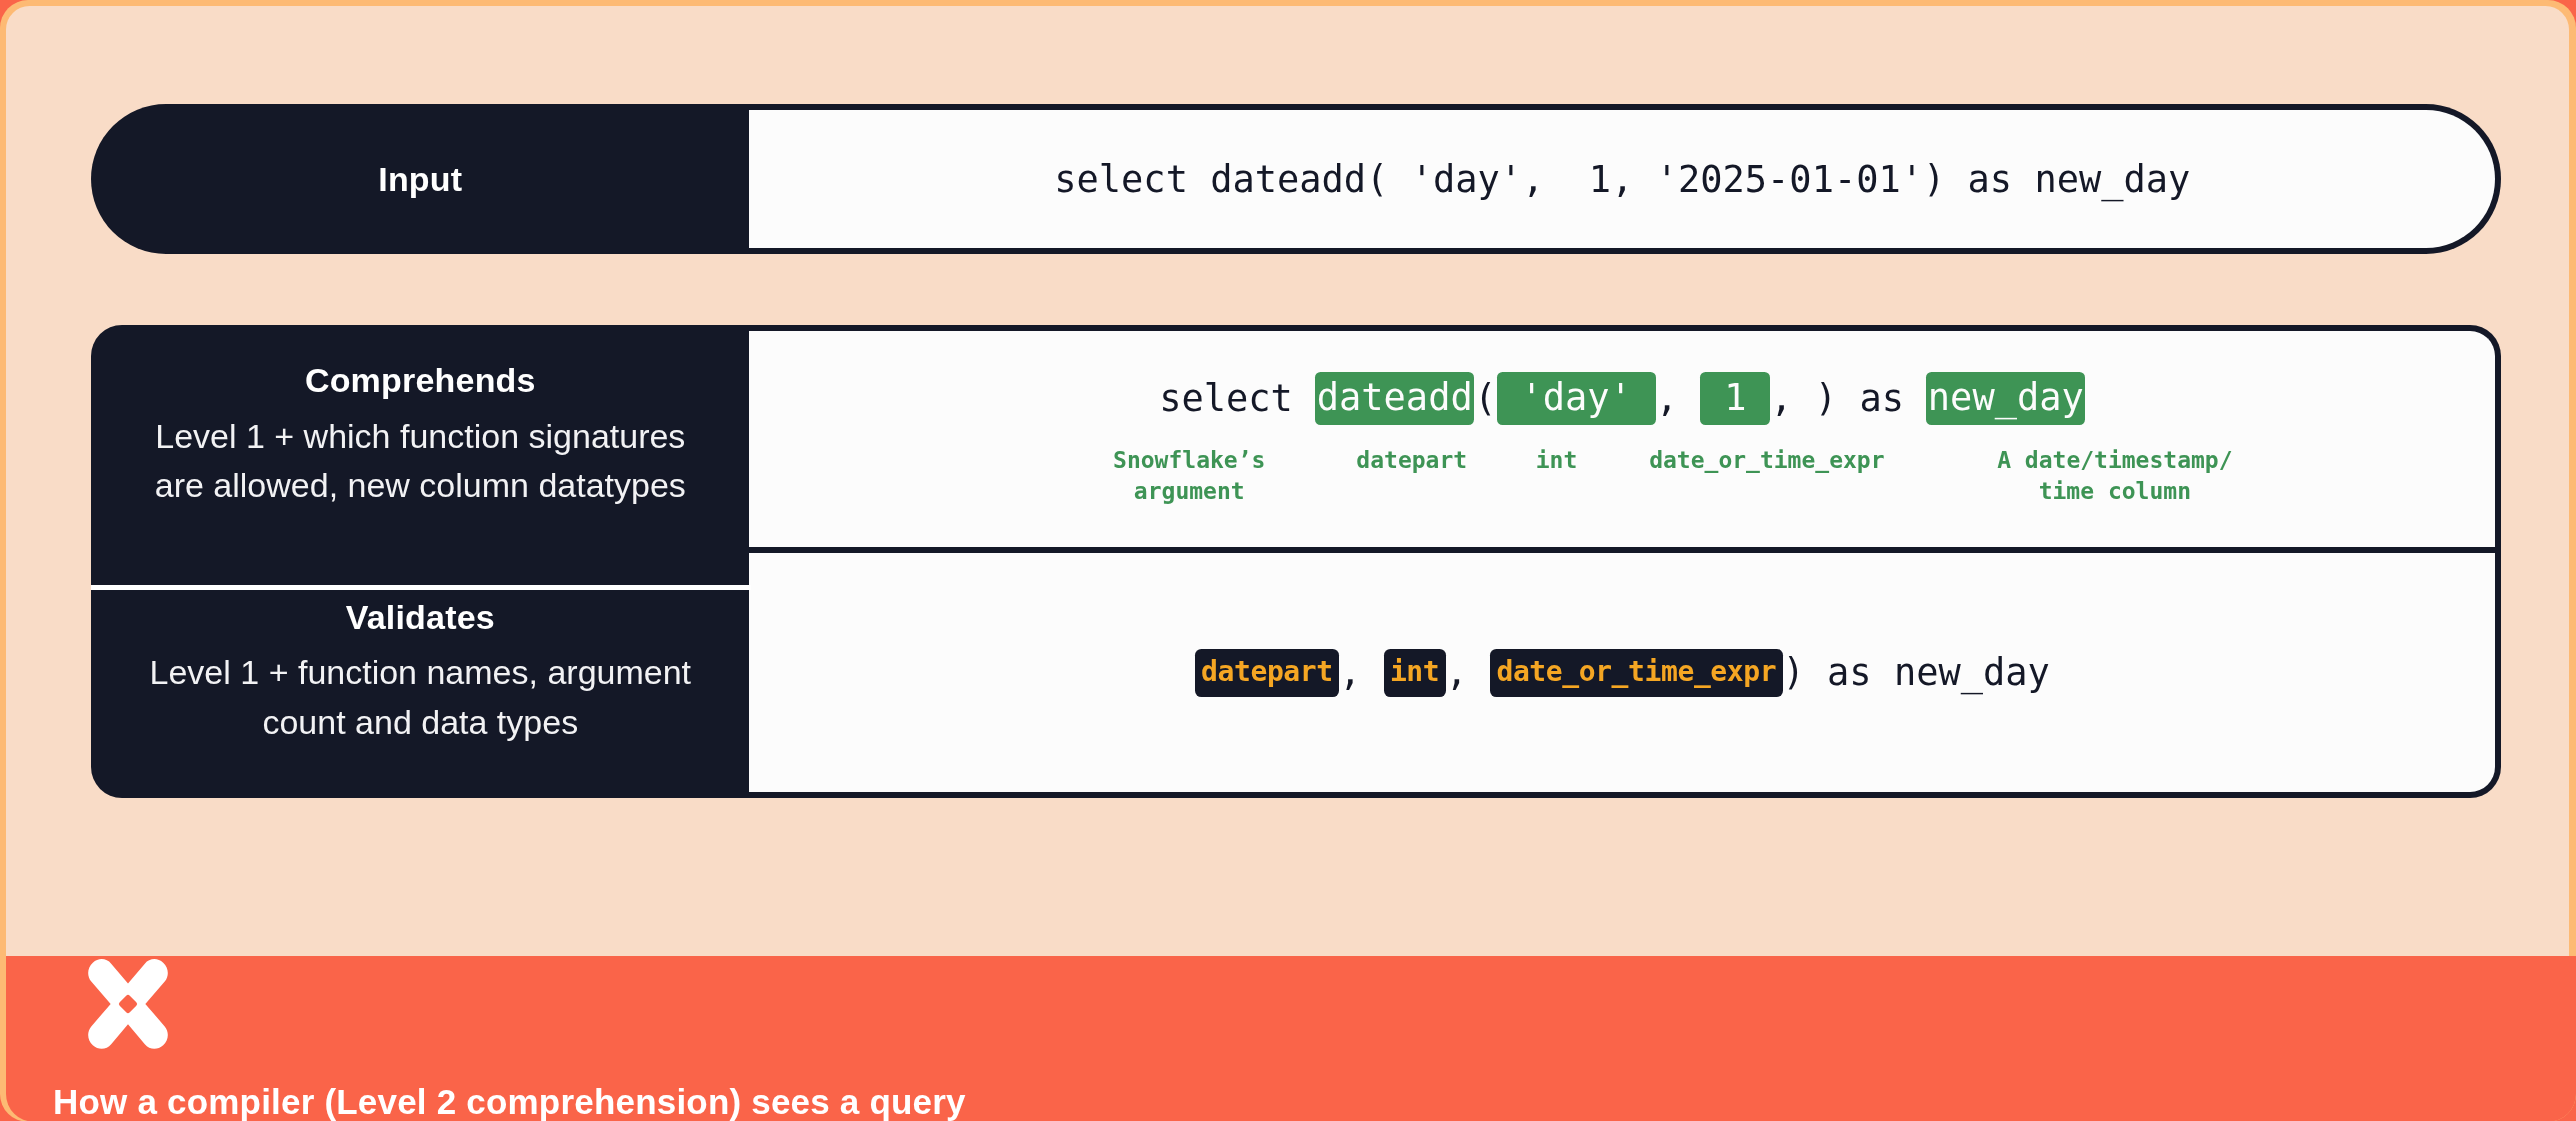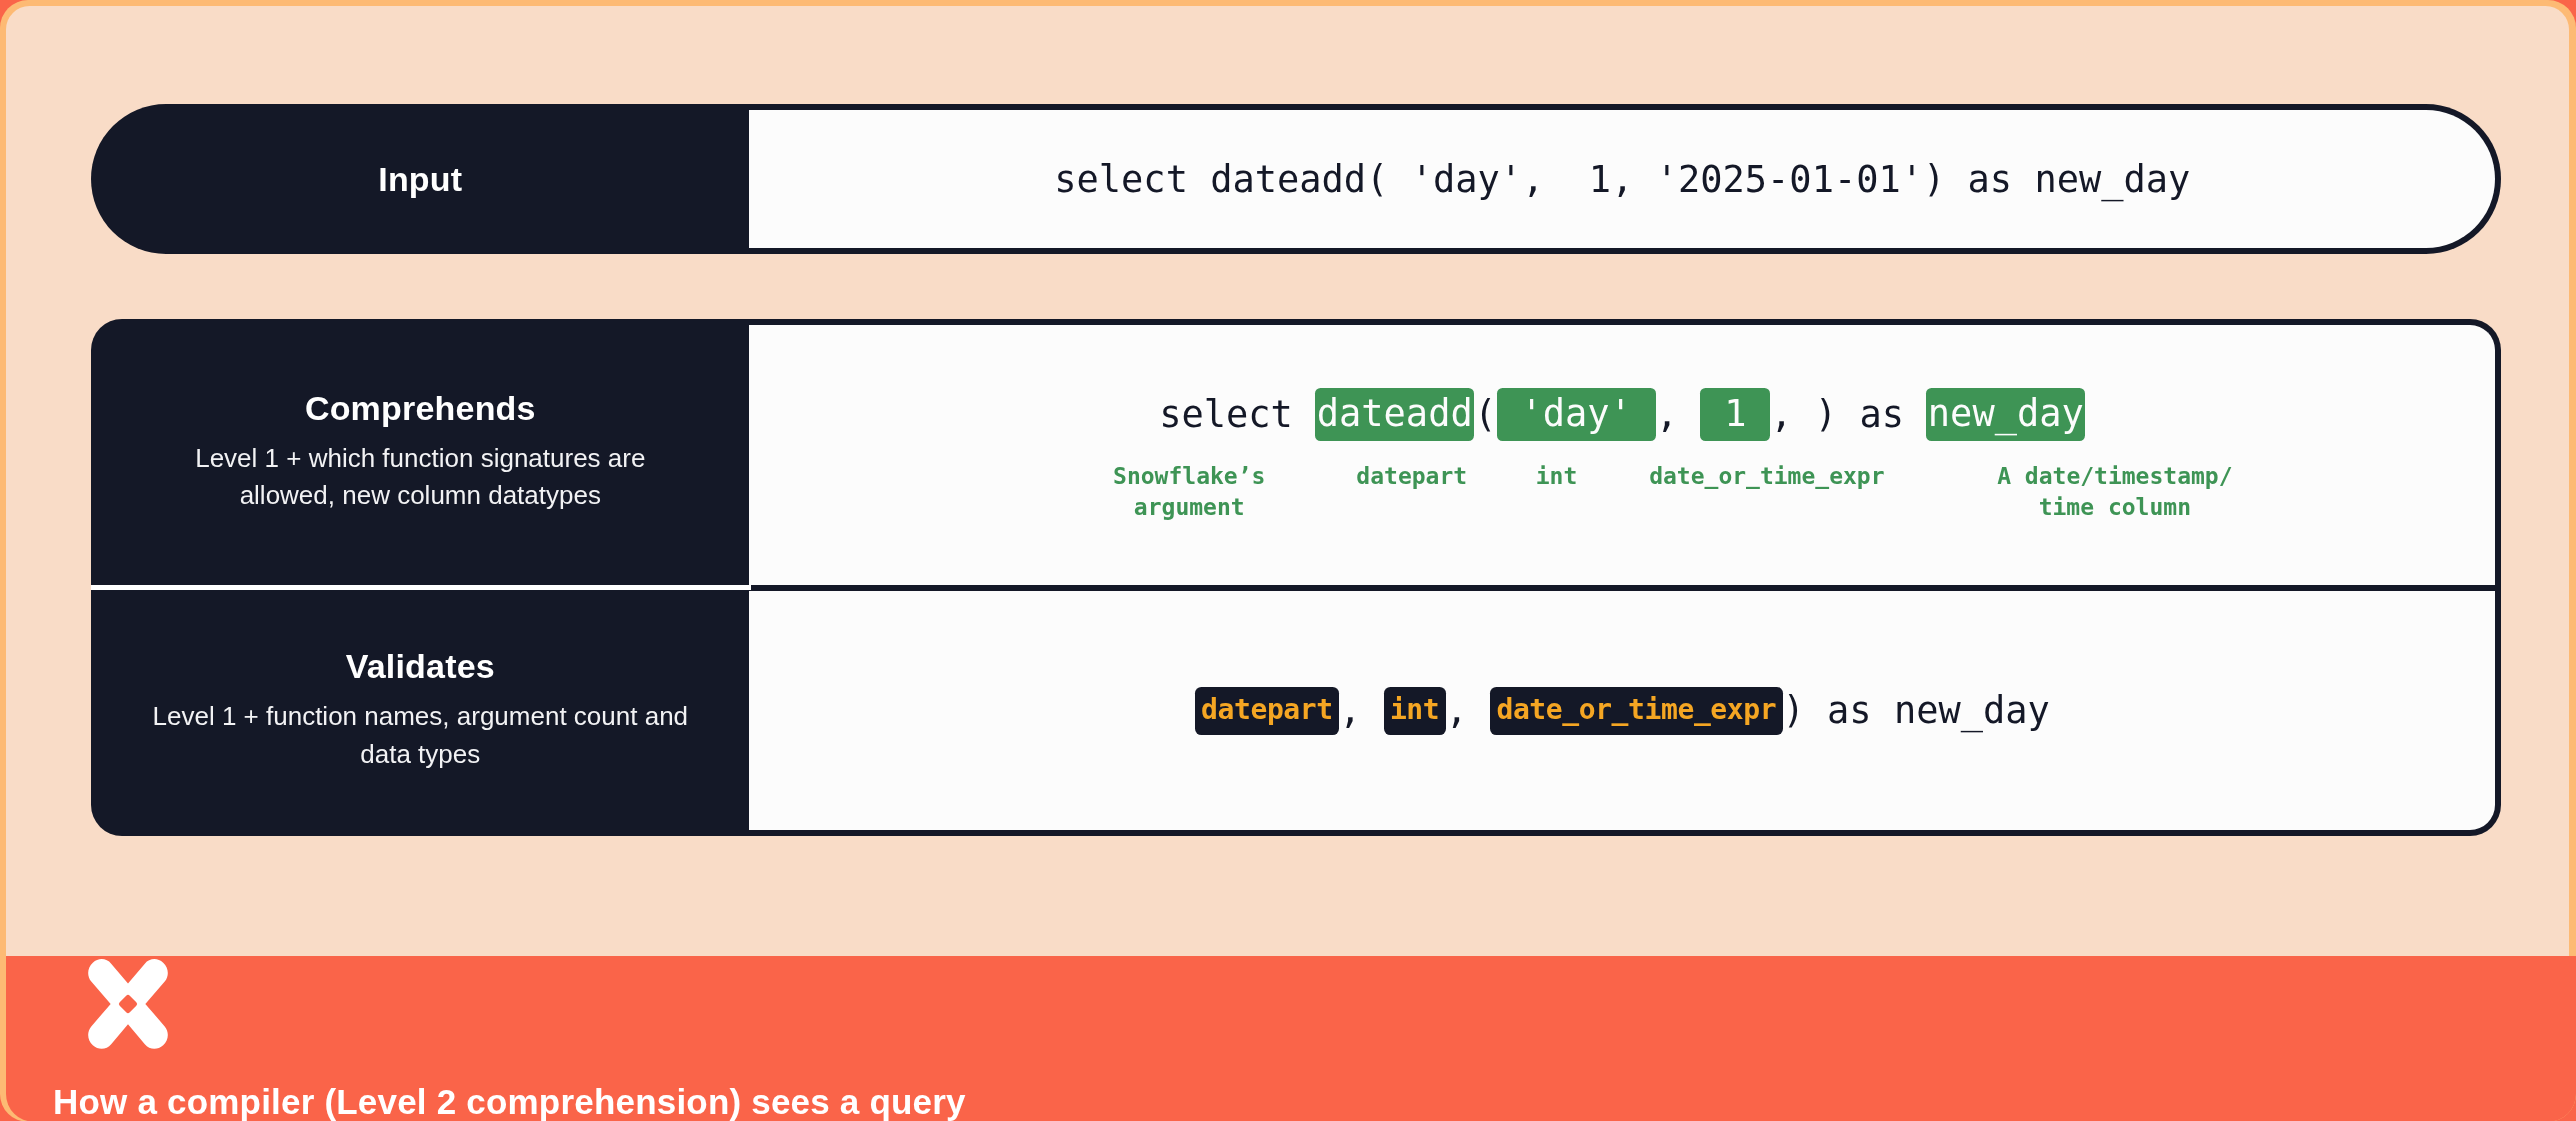"Comprehends" #row-comprehends { height: 266px -> 222px; margin-top: none -> 6px }
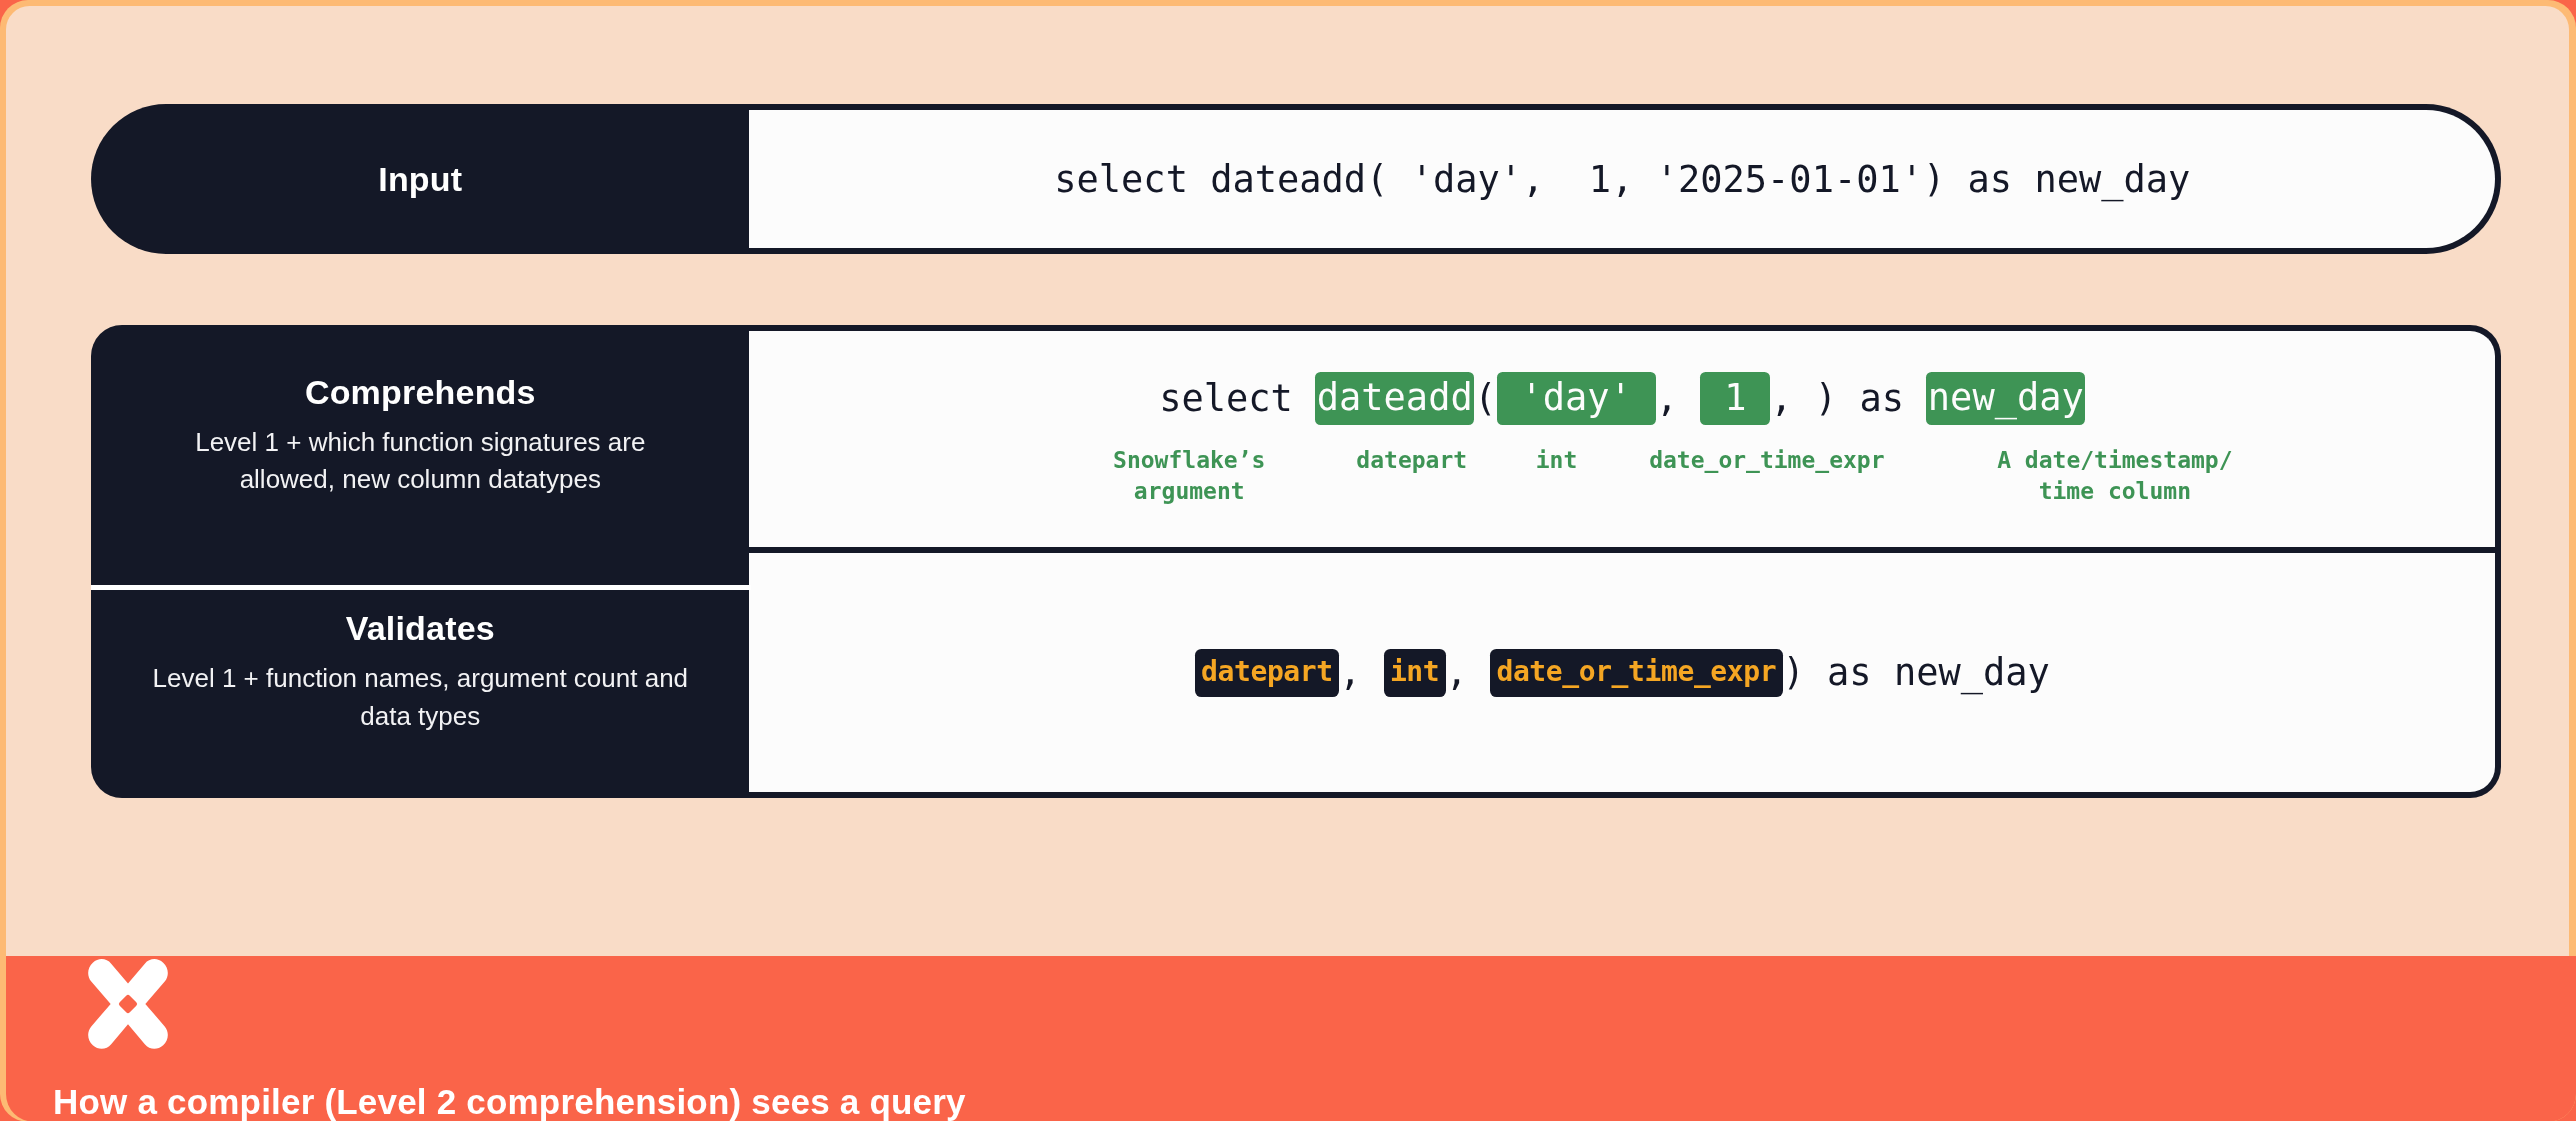"Level 1 + which function" .label-sub { font-size: 26px -> 34px }
